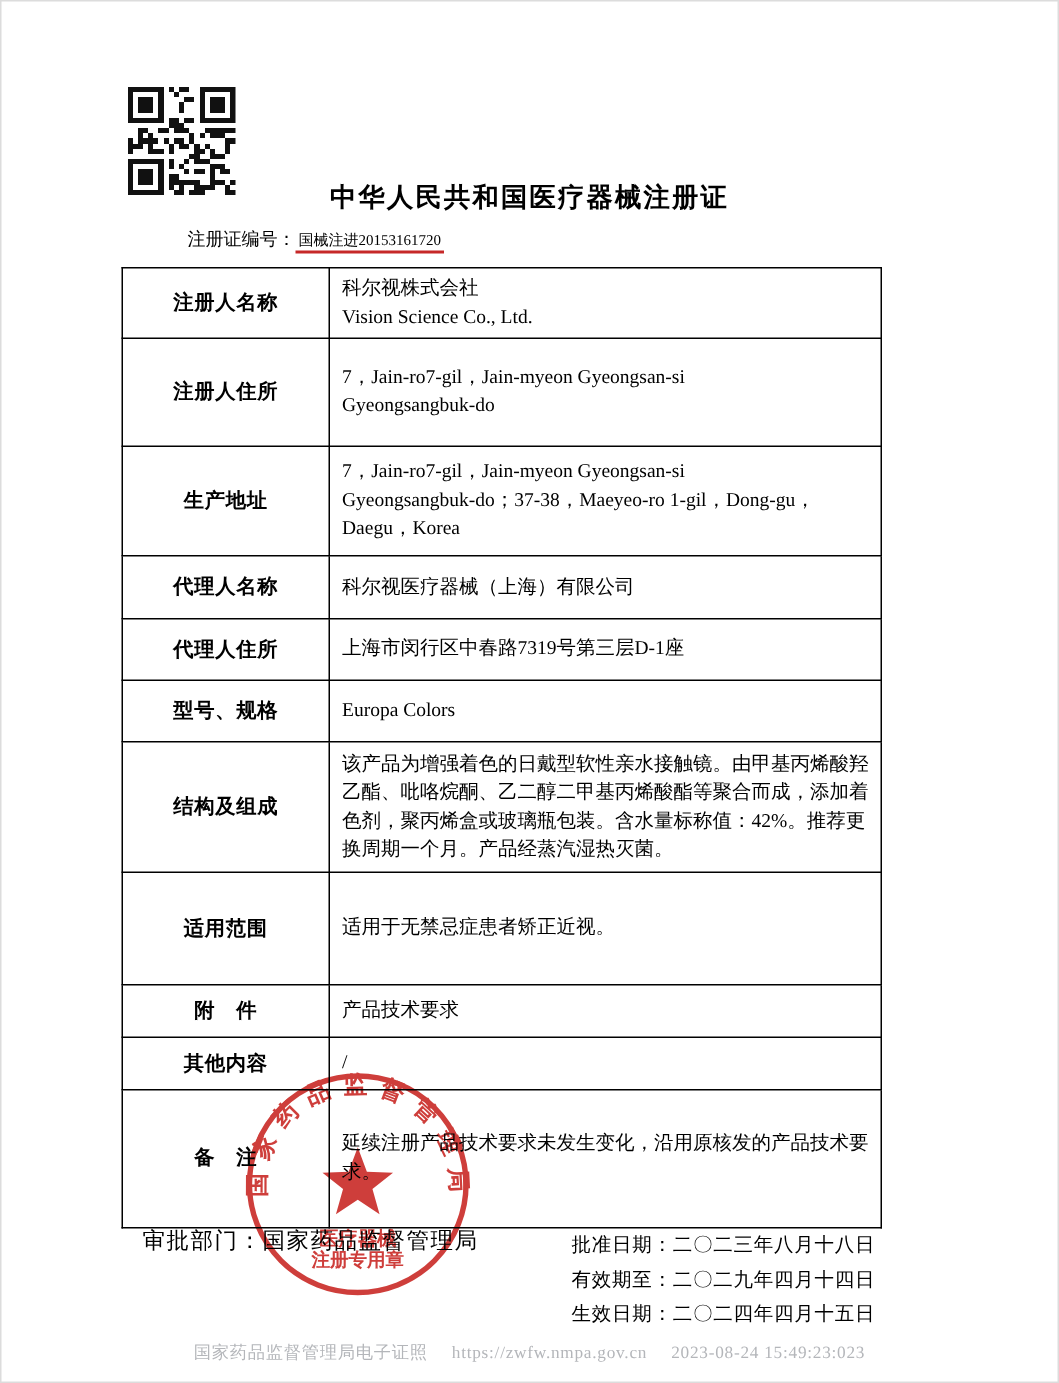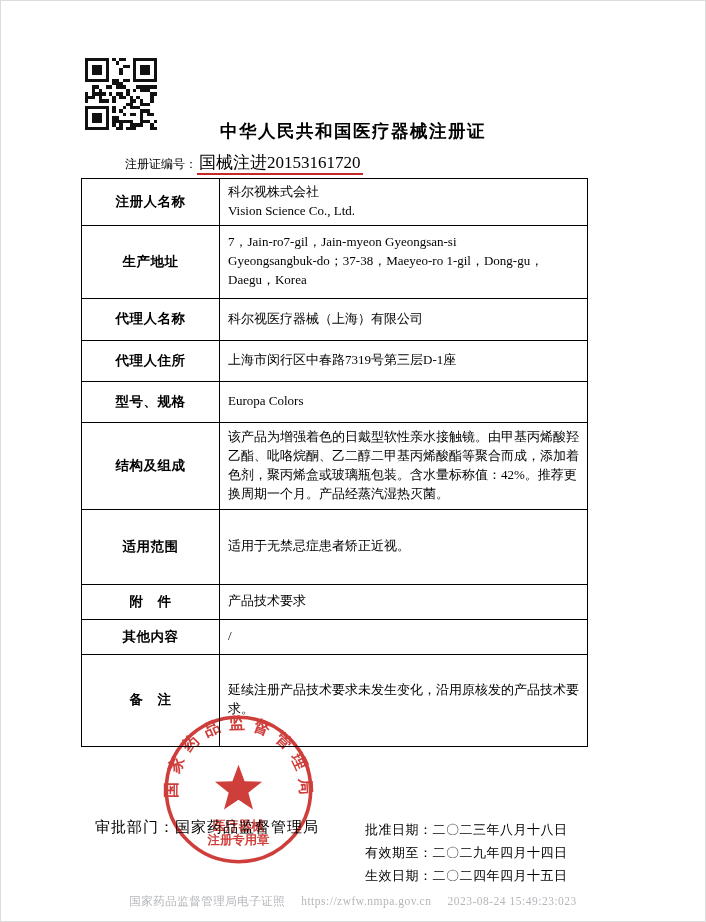"国械注进20153161720" .regno .num { font-size: 17px -> 10px }
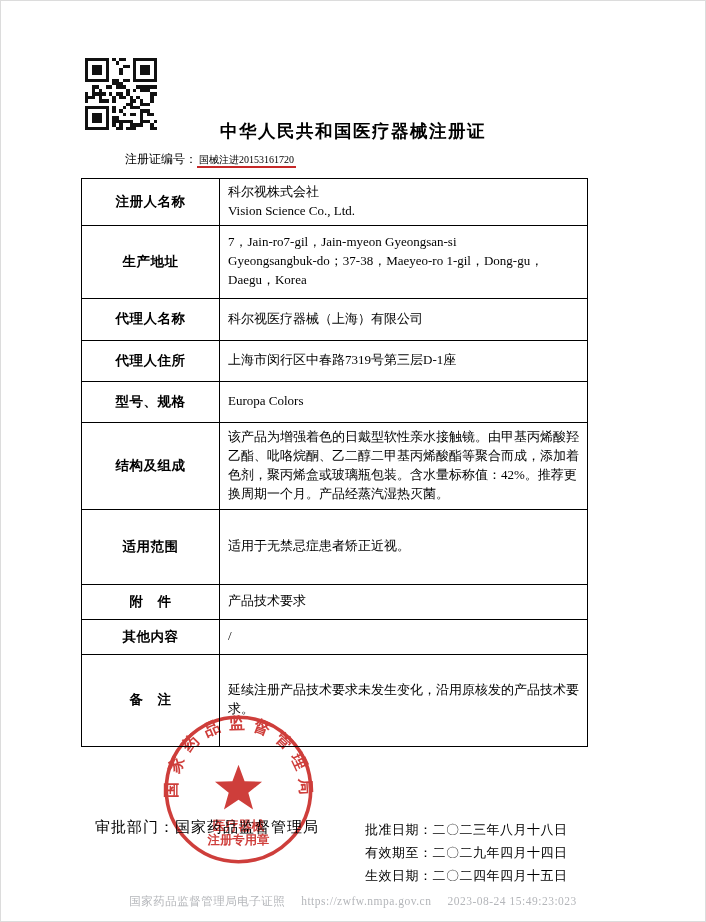"注册人住所" tr.r2 { html: none -> <tr> <td>注册人住所</td> <td>7，Jain-ro7-gil，Jain-myeon Gyeongsan-si Gyeongsangbuk-do</td> </tr> }
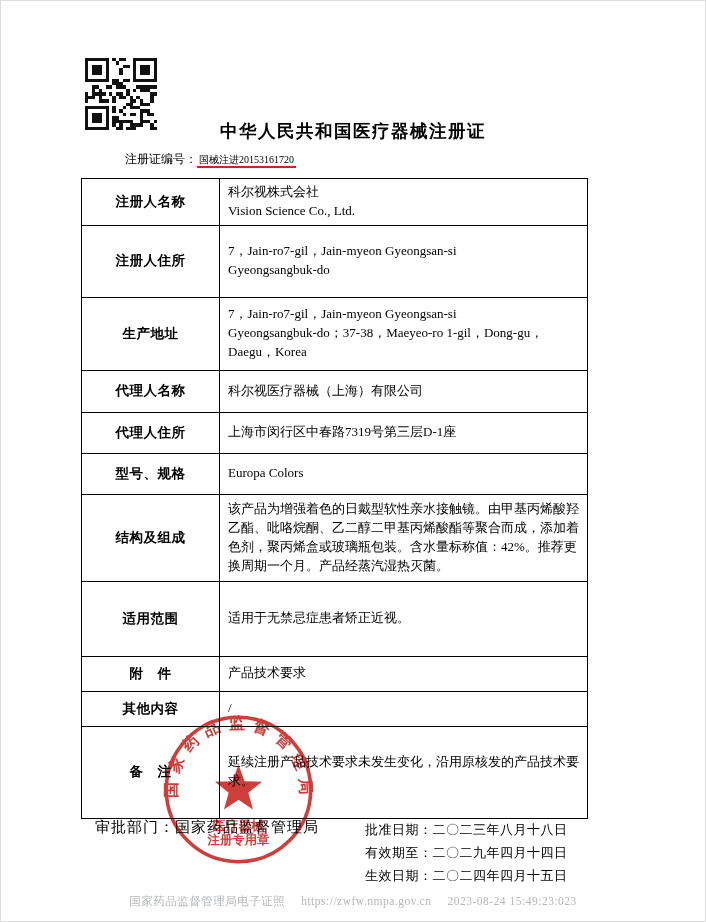"批准日期：二〇二三年八月十八日" .dates { left: 364px -> 380px }
